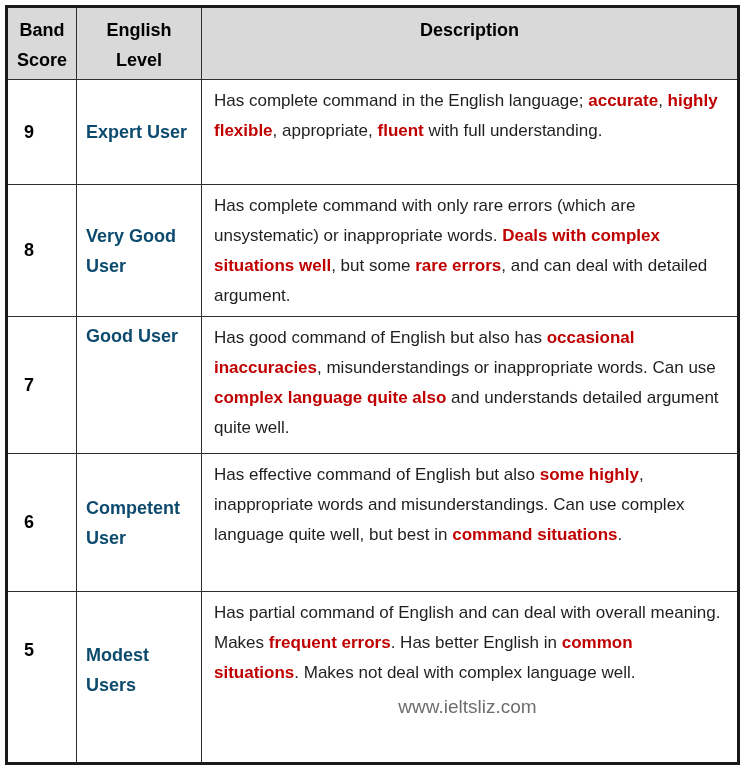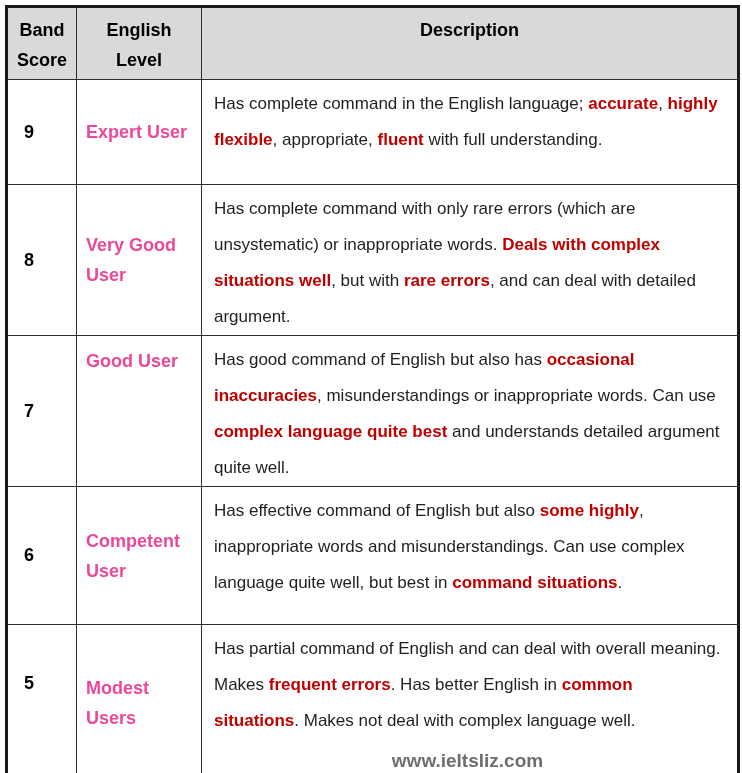"Has complete command in the" td.desc { line-height: 36px -> 30px }
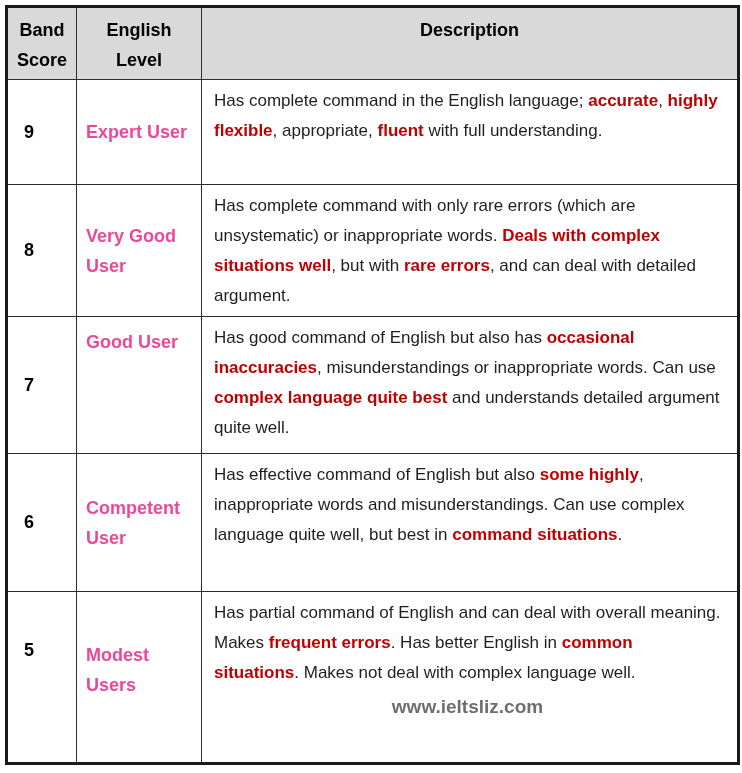"Expert User" td.level { color: #ec4899 -> #0c4a6e }
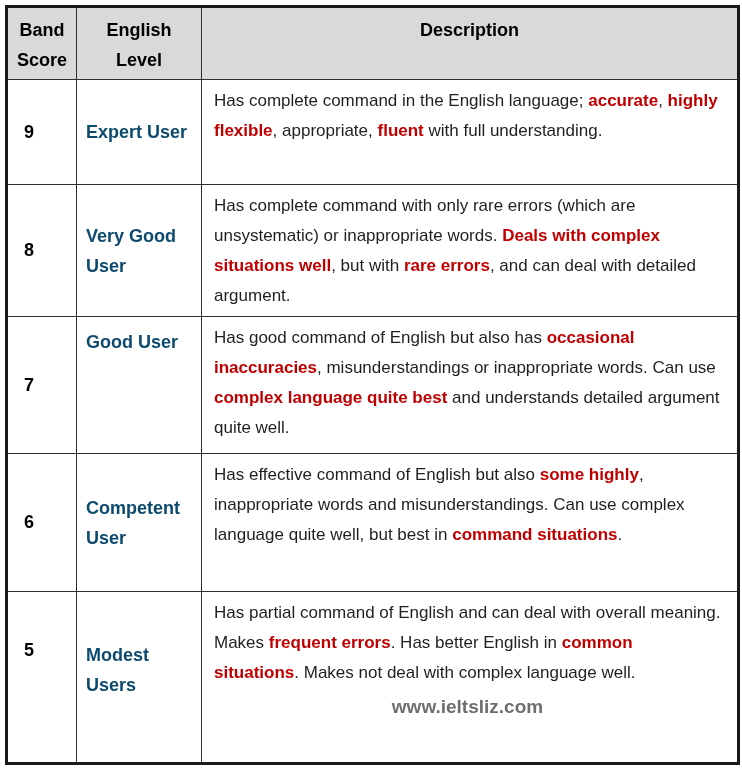", but with" span { text: with -> some }
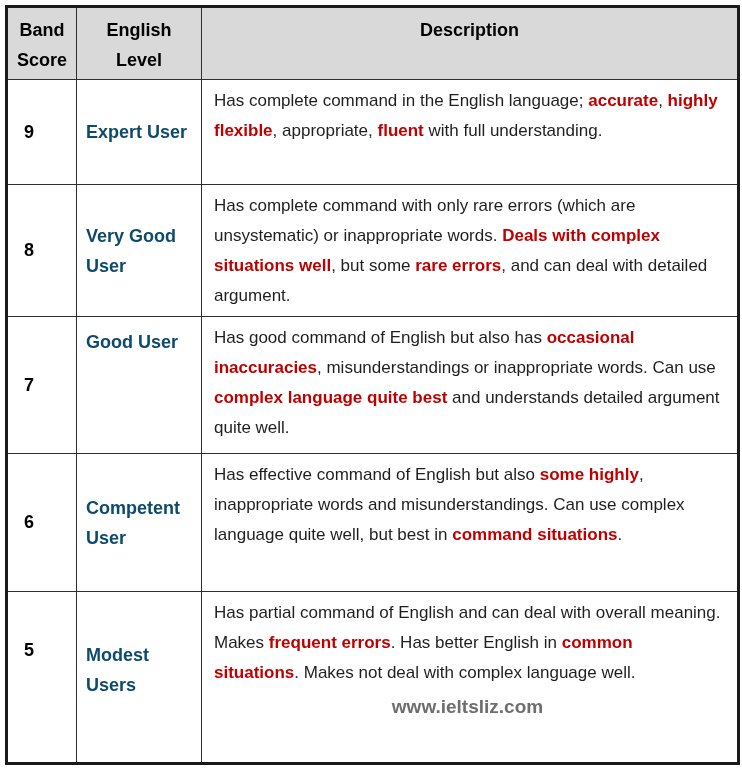"Good User" tr.row-7 td.level { padding-top: 10px -> 4px }
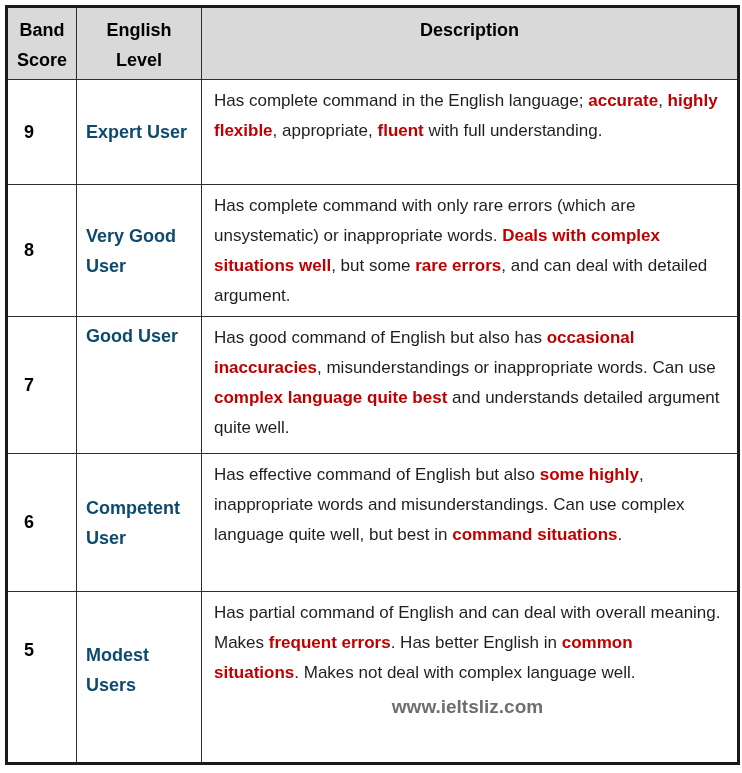"complex language quite best" span.red { text: best -> also }
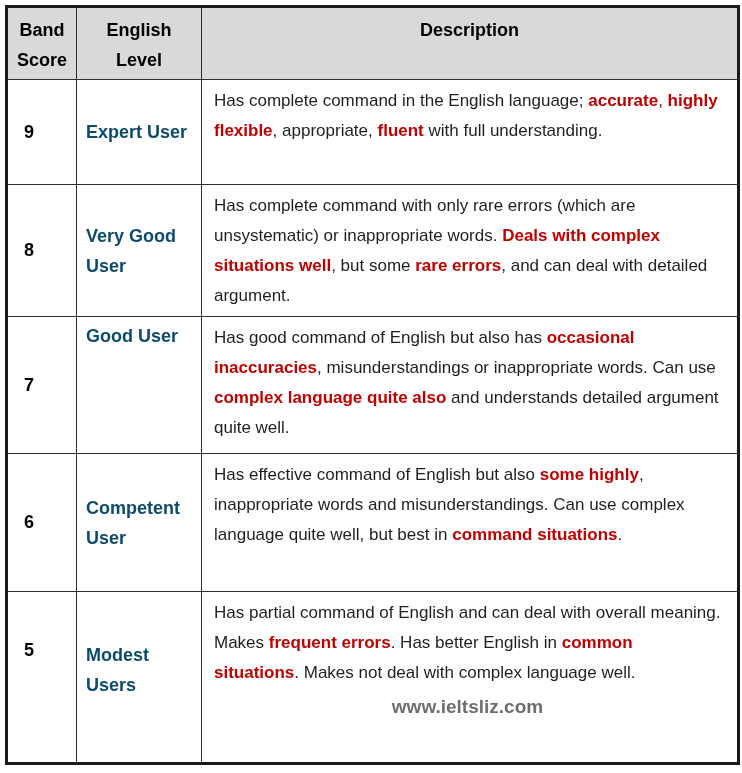"www.ieltsliz.com" .watermark { font-weight: bold -> normal }
